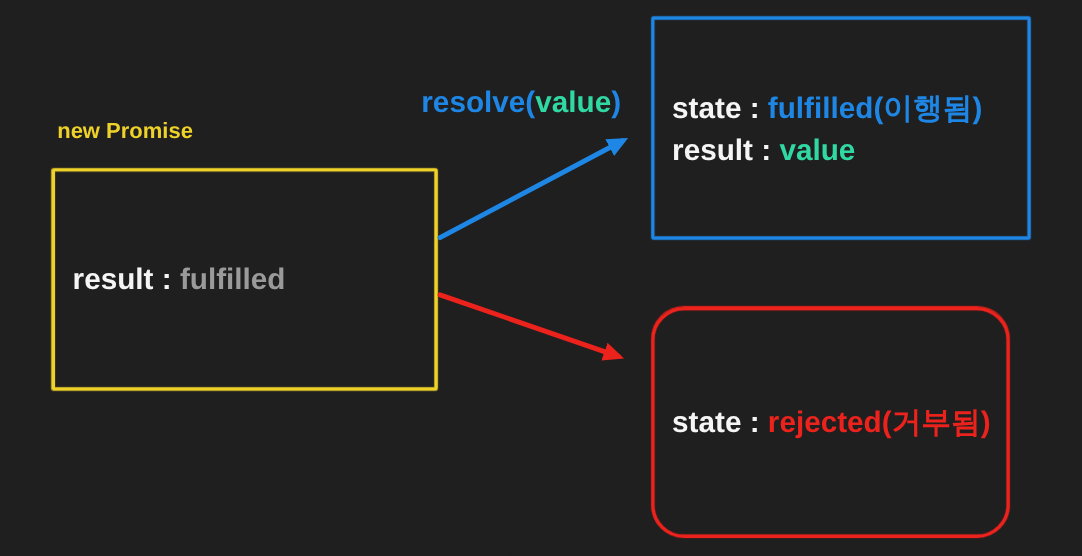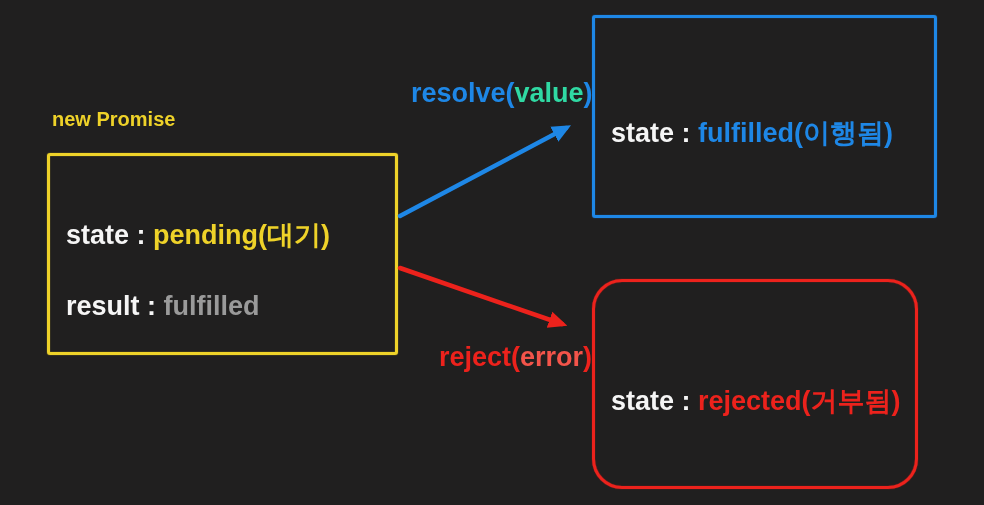"resolve(value)" .arrow-label { margin-left: 28px -> none }
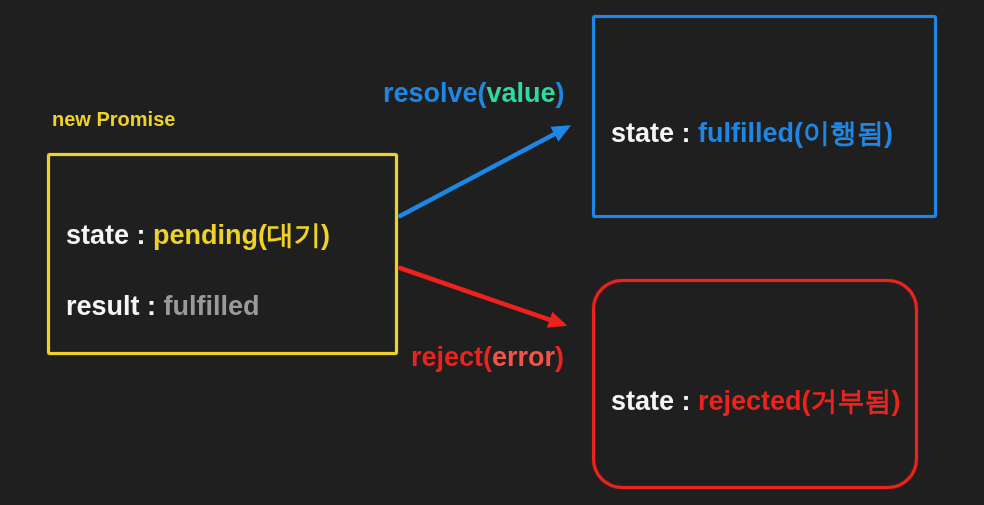"state : fulfilled(이행됨)" .box .line { margin-top: 33px -> none }
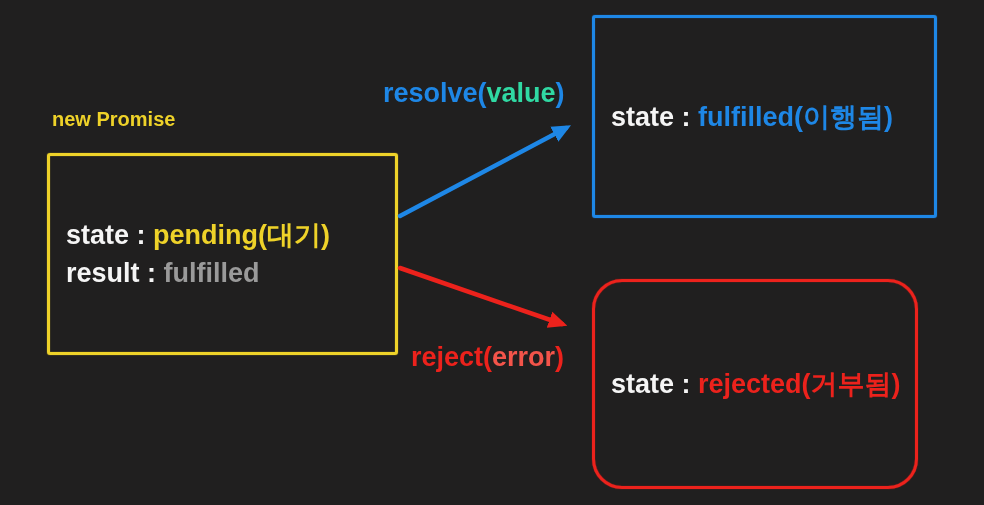"result : value" div.line { html: none -> <div><span>result : </span><span>value</span></div> }
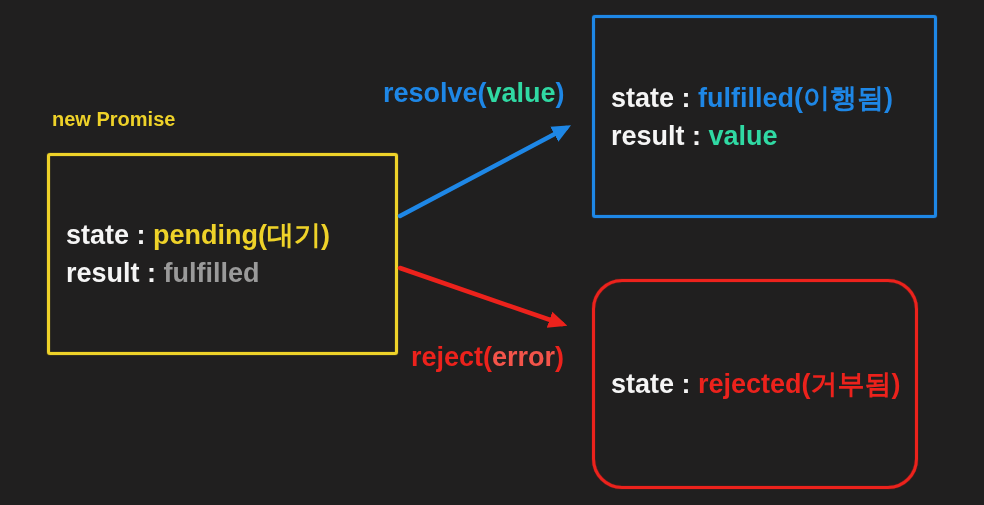"state : pending(대기)" div.line { html: <div><span>state : </span><span>pending(대기)</span></div> -> none }
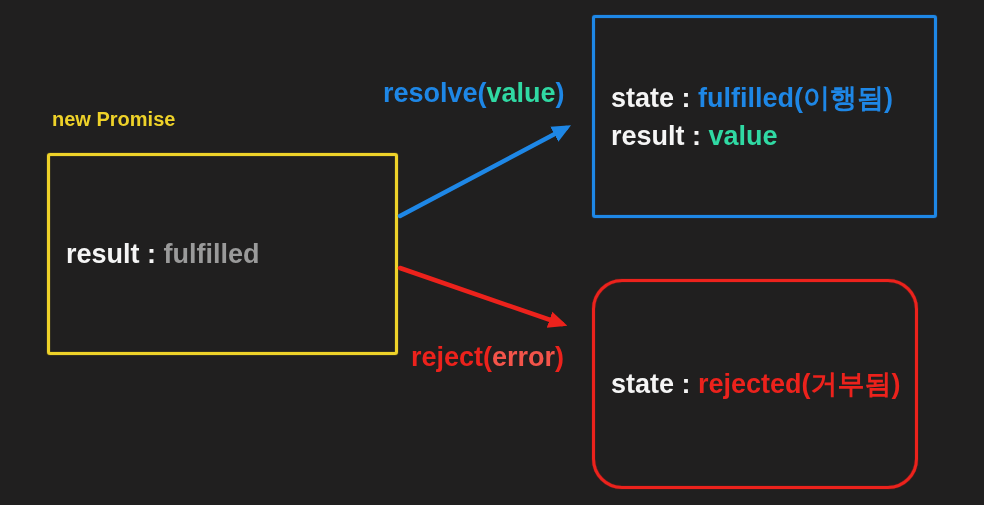"reject(error)" div.arrow-label { html: <div><span>reject(</span><span>error</span><span>)</span></div> -> none }
